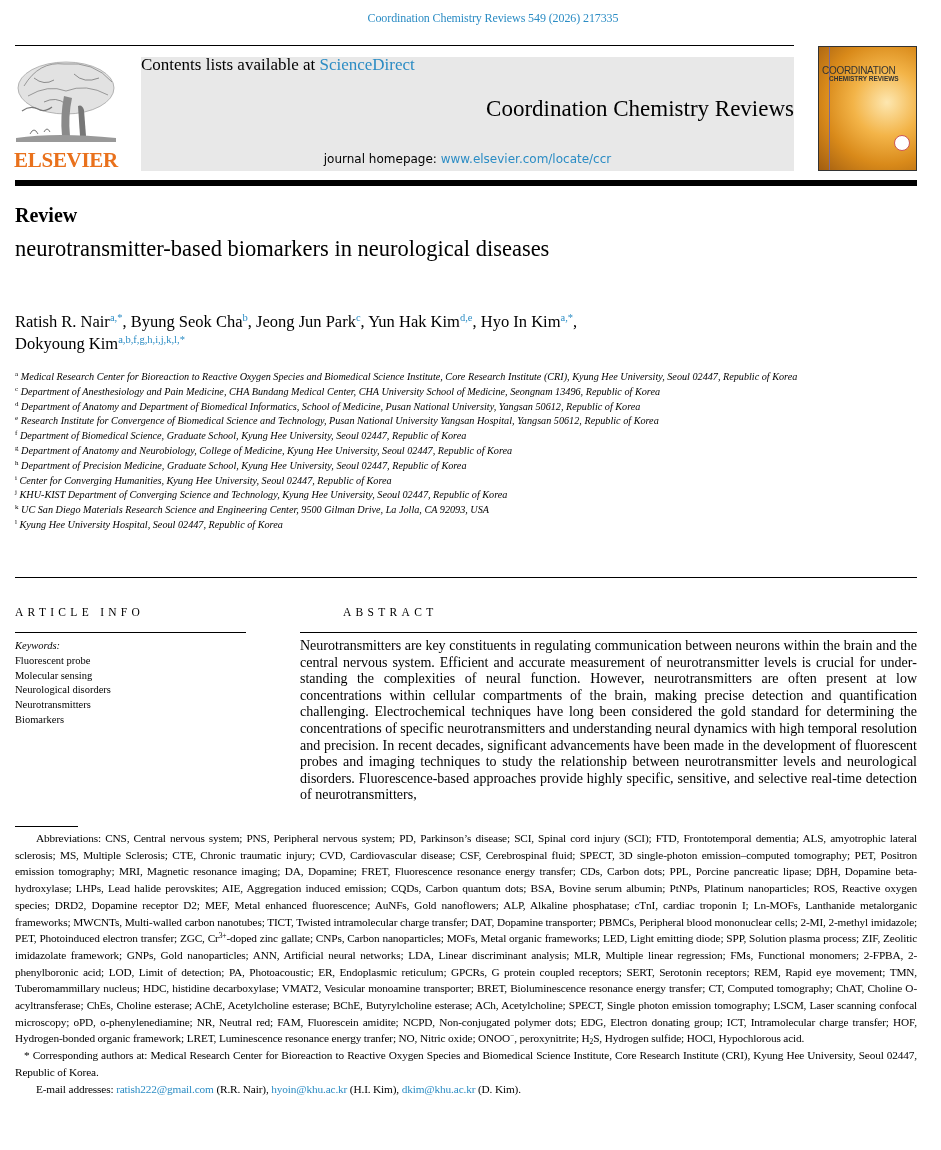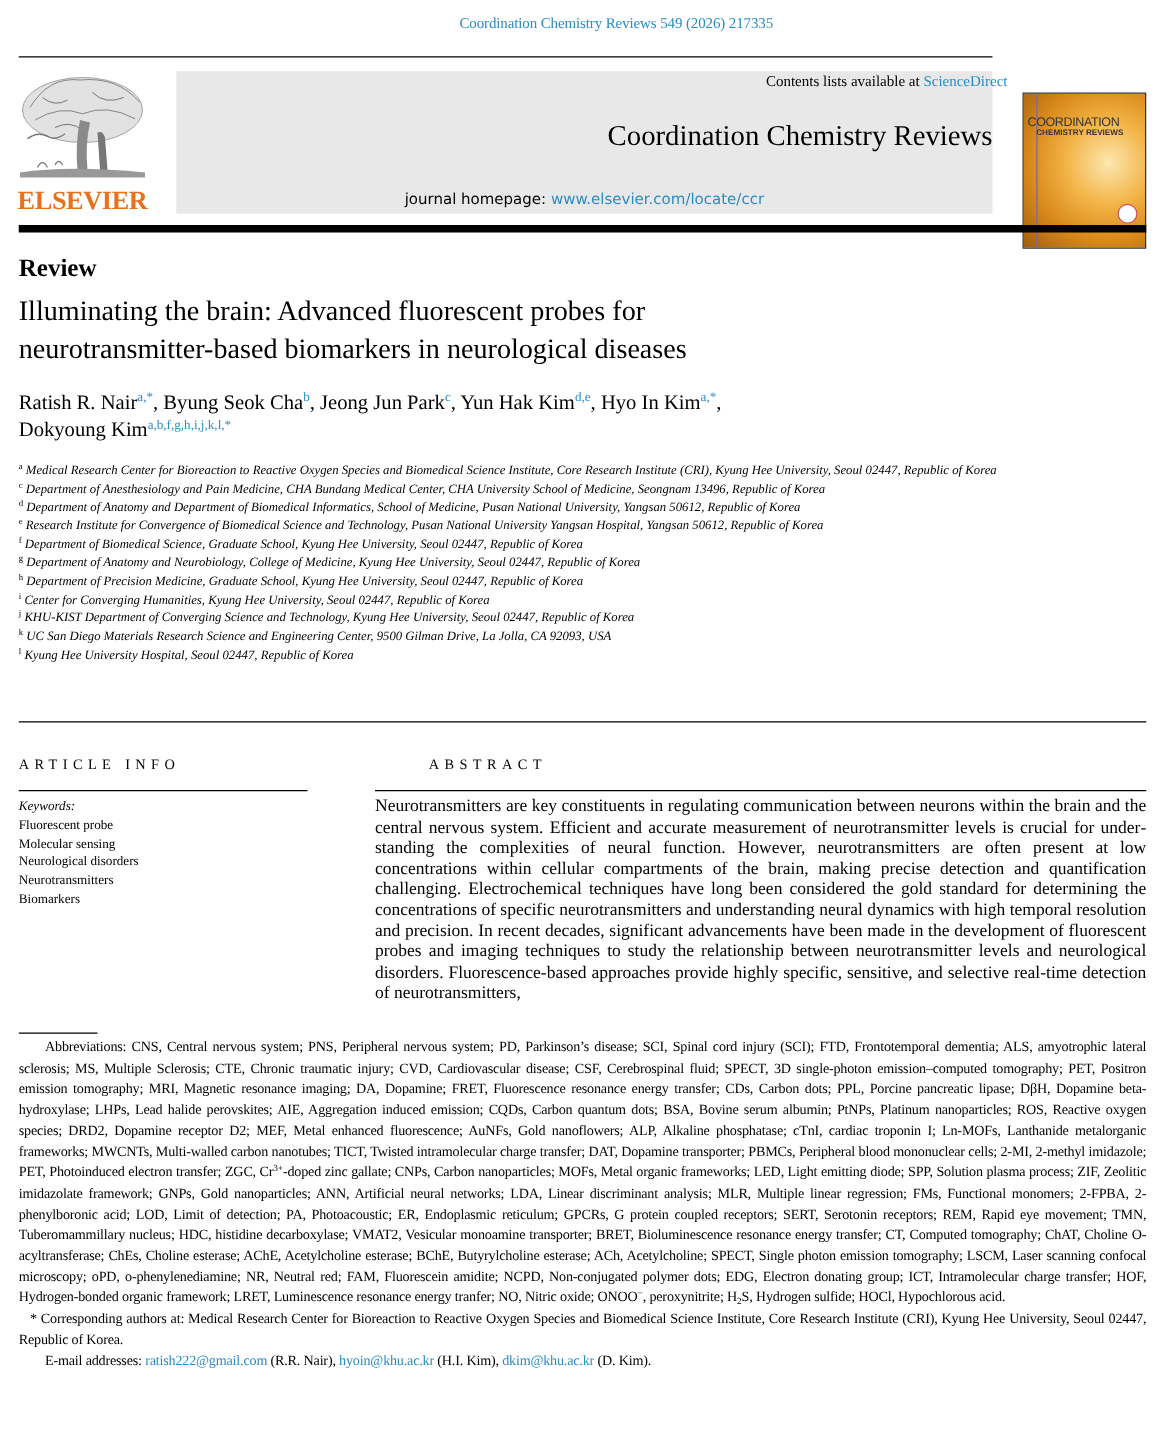"Contents lists available at" #banner .contents { font-size: 12px -> 17px; left: 12px -> 0; text-align: right -> left }
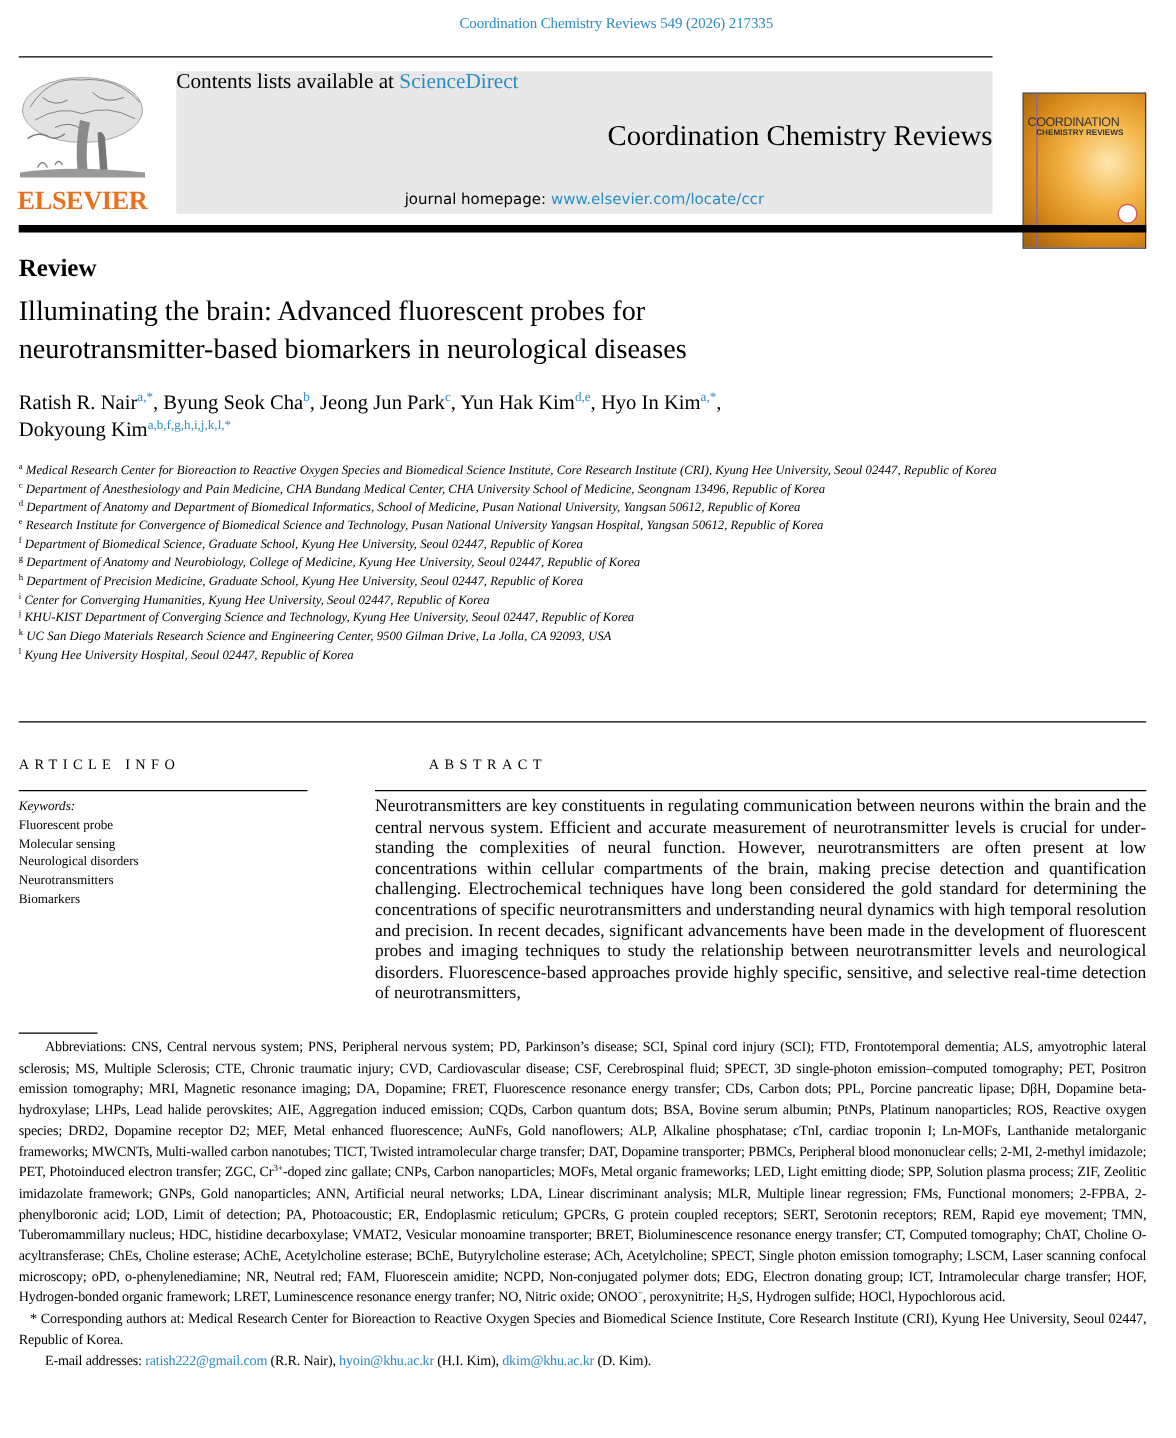"COORDINATION" #cover { margin-top: 28px -> none }
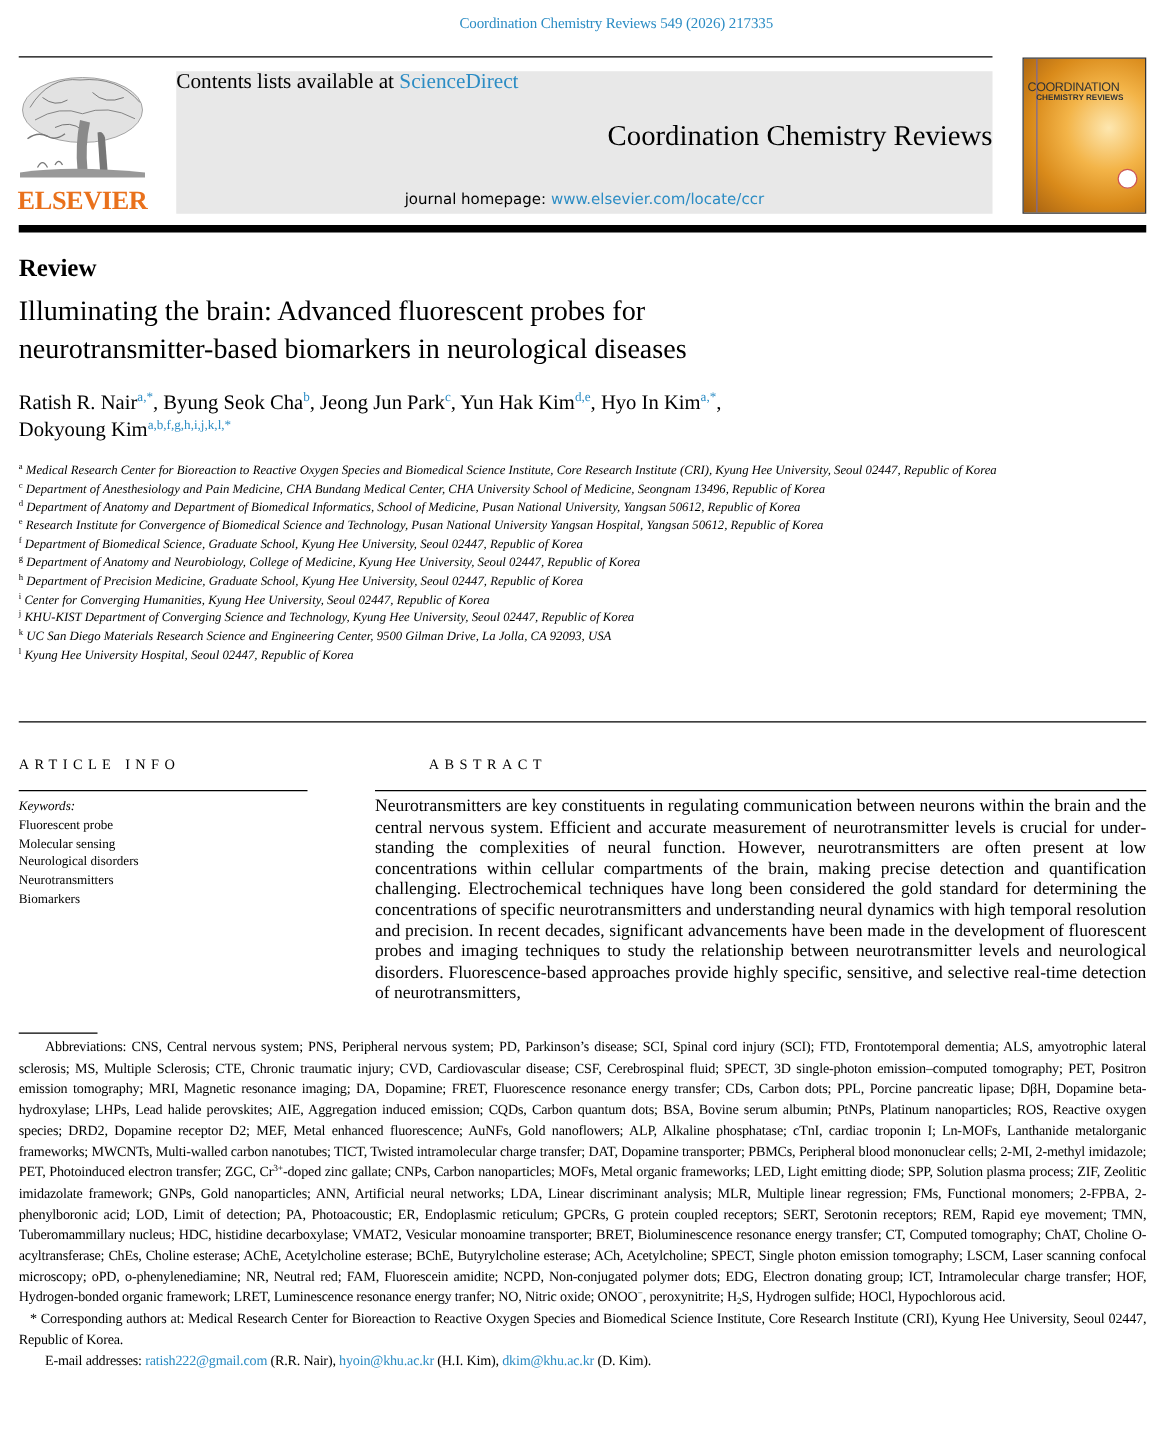"Illuminating the brain: Advanced" div { html: <div>Illuminating the brain: Advanced fluorescent probes for</div> -> none }
